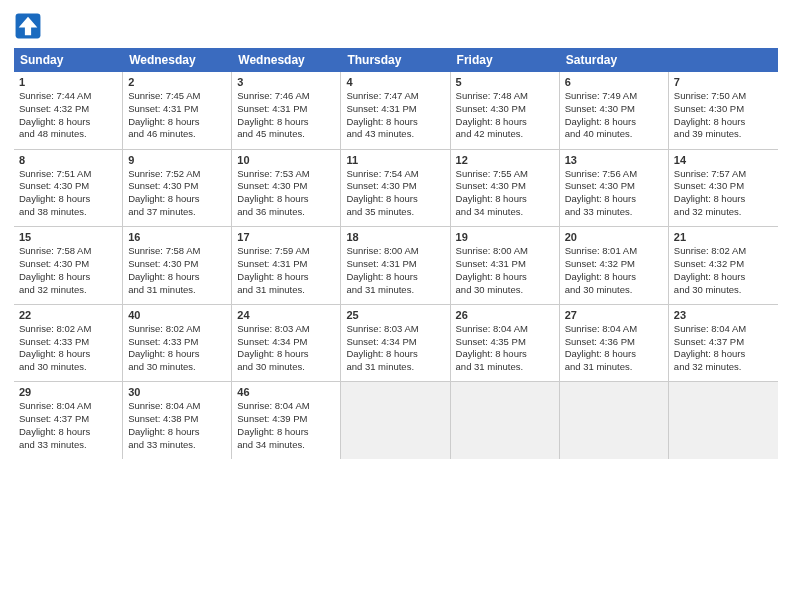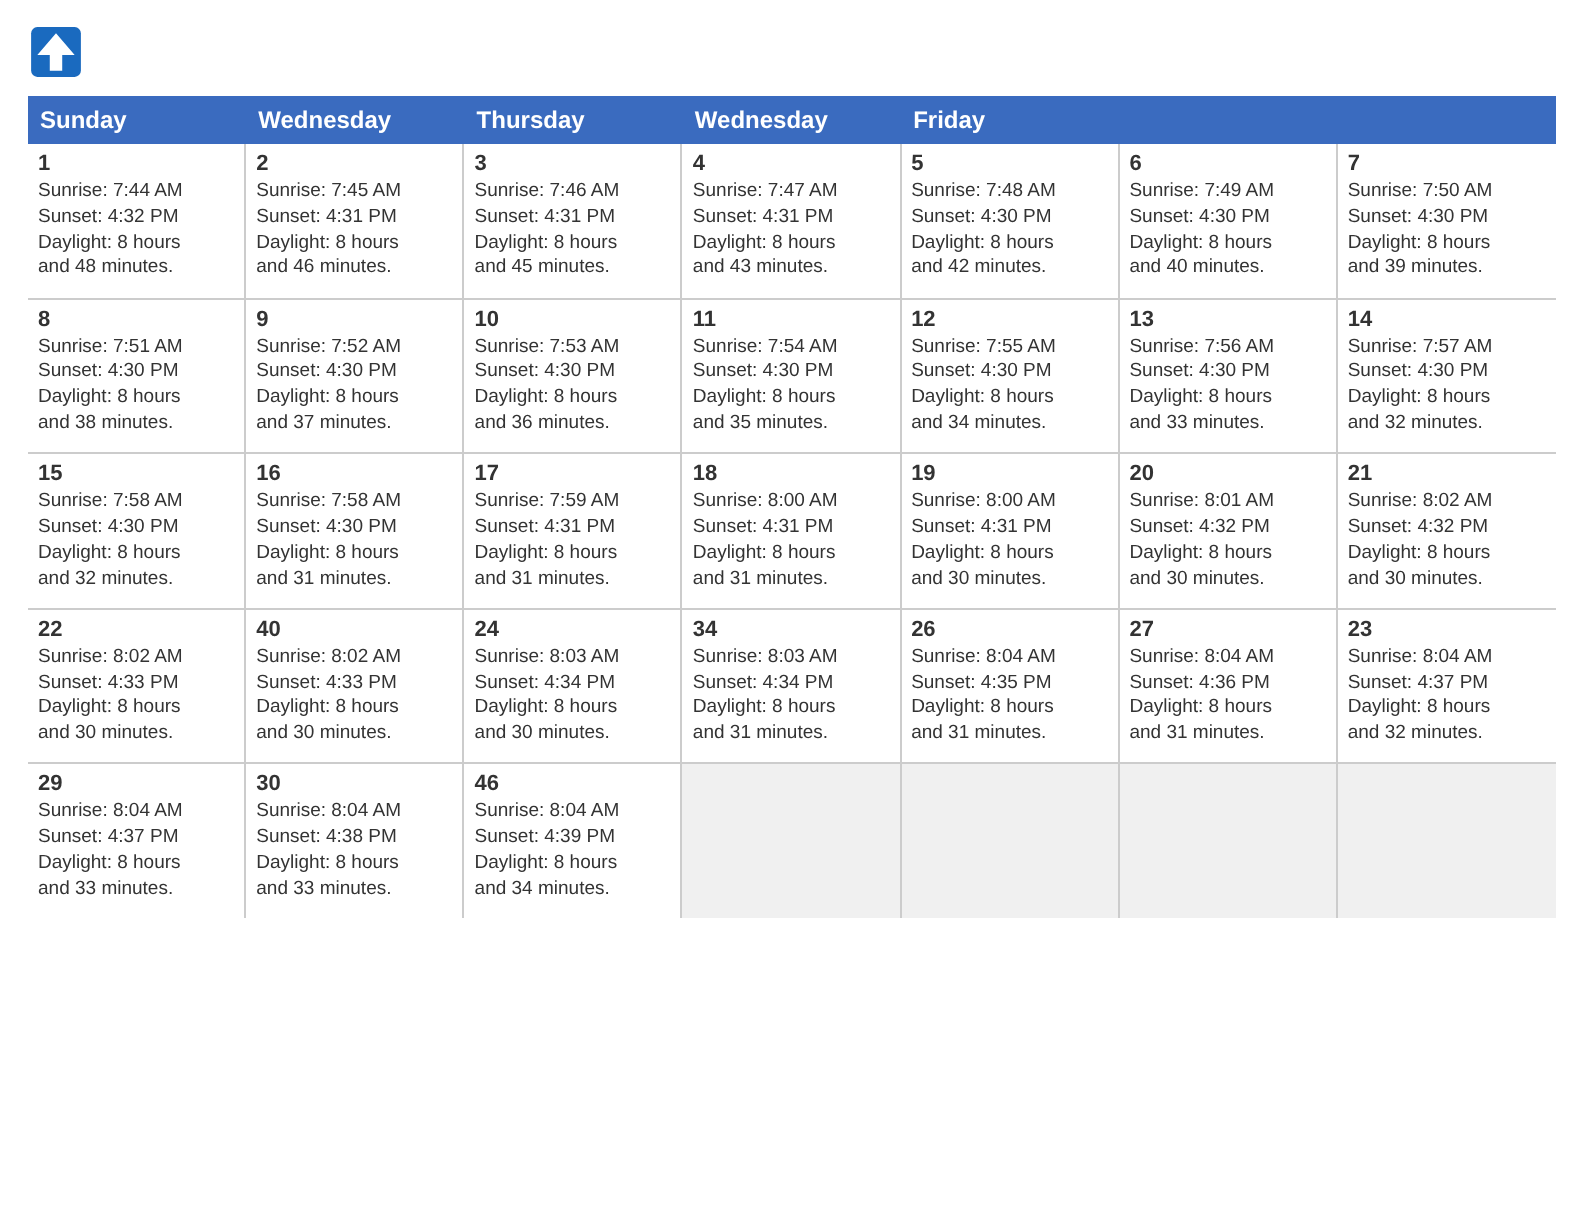"Thursday" div.cal-header-cell { order: before "Wednesday" -> after "Wednesday" }
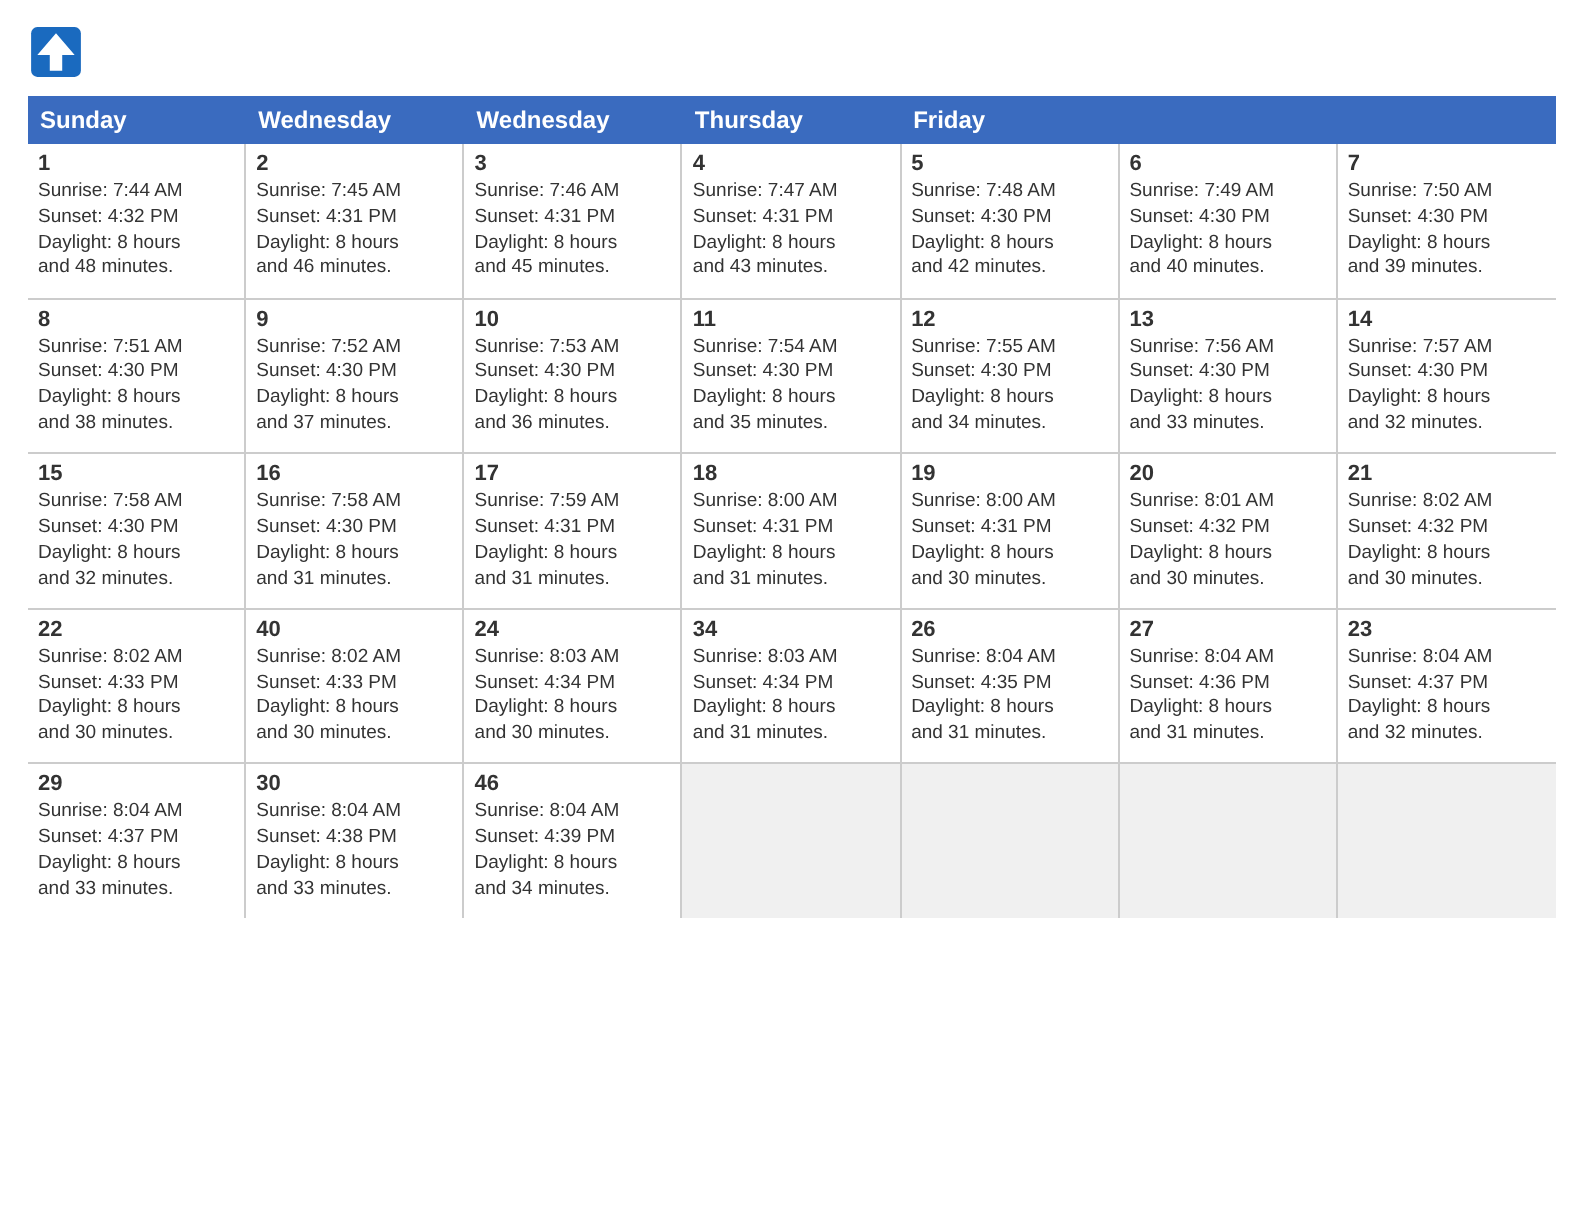"Saturday" div.cal-header-cell { html: none -> <div>Saturday</div> }
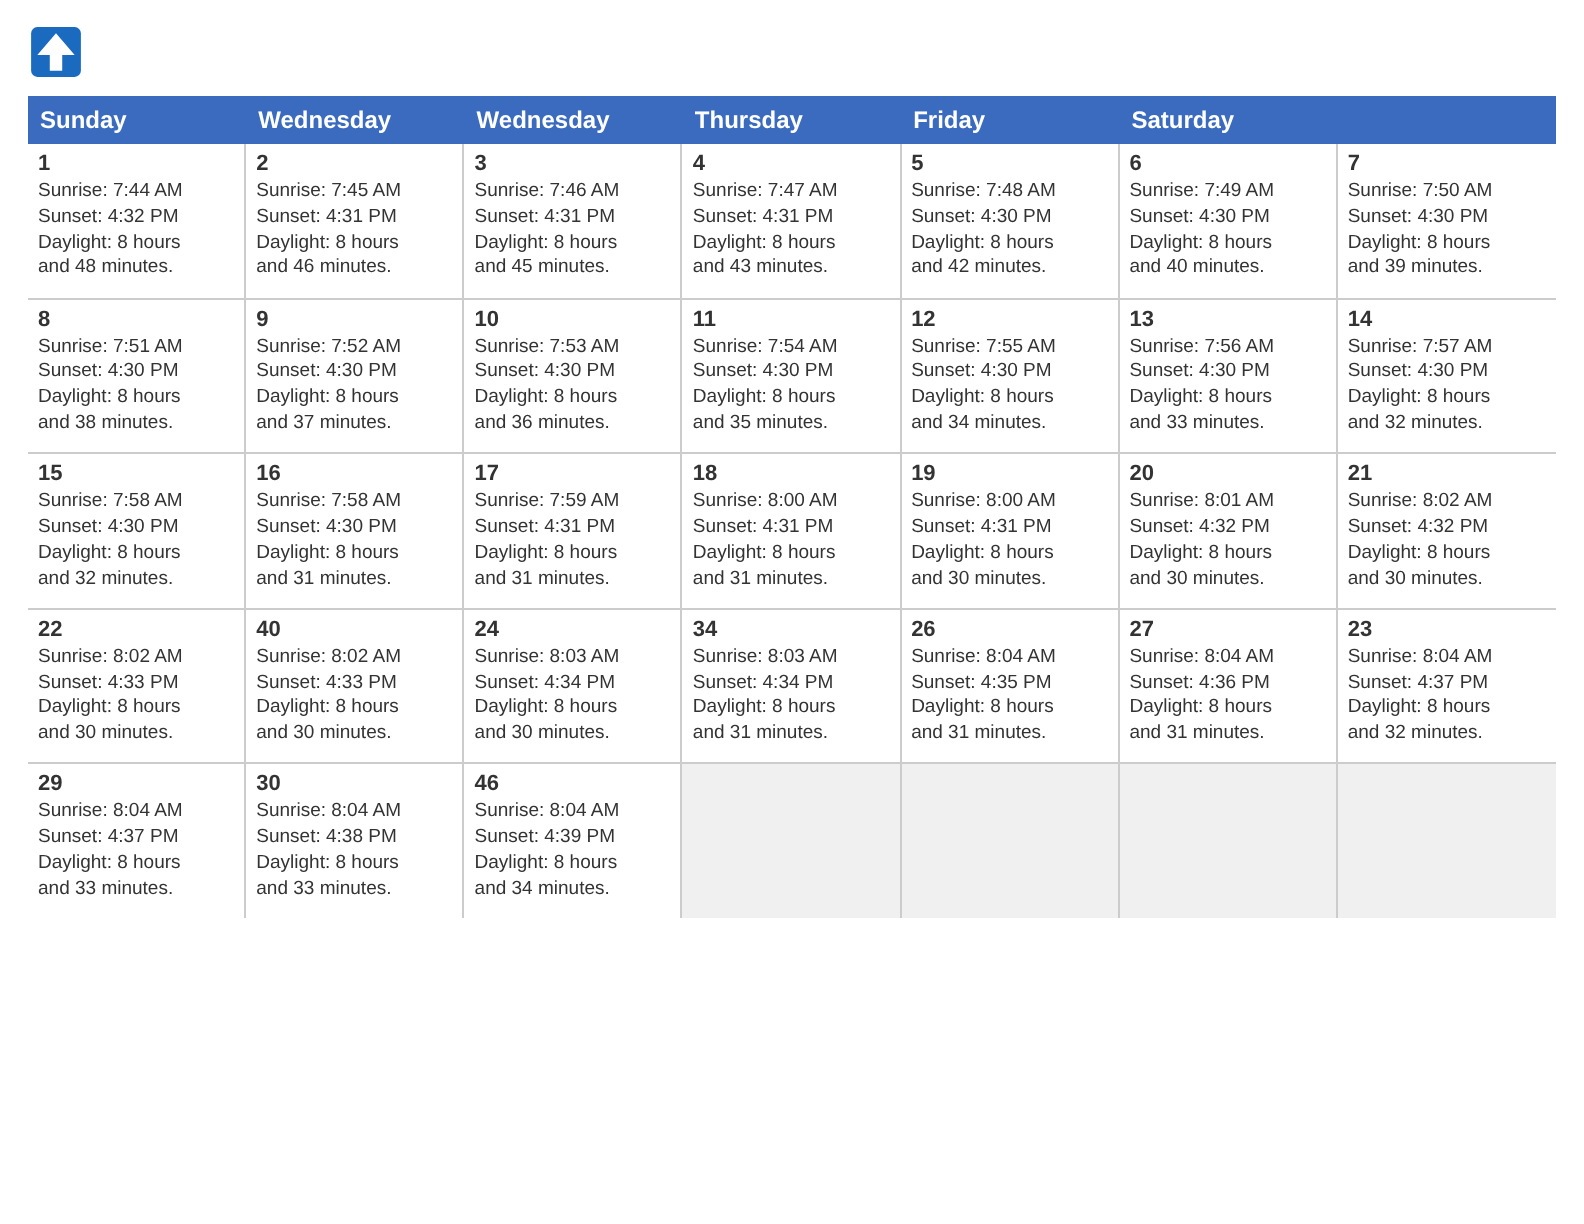"34" span.day-num { text: 34 -> 25 }
